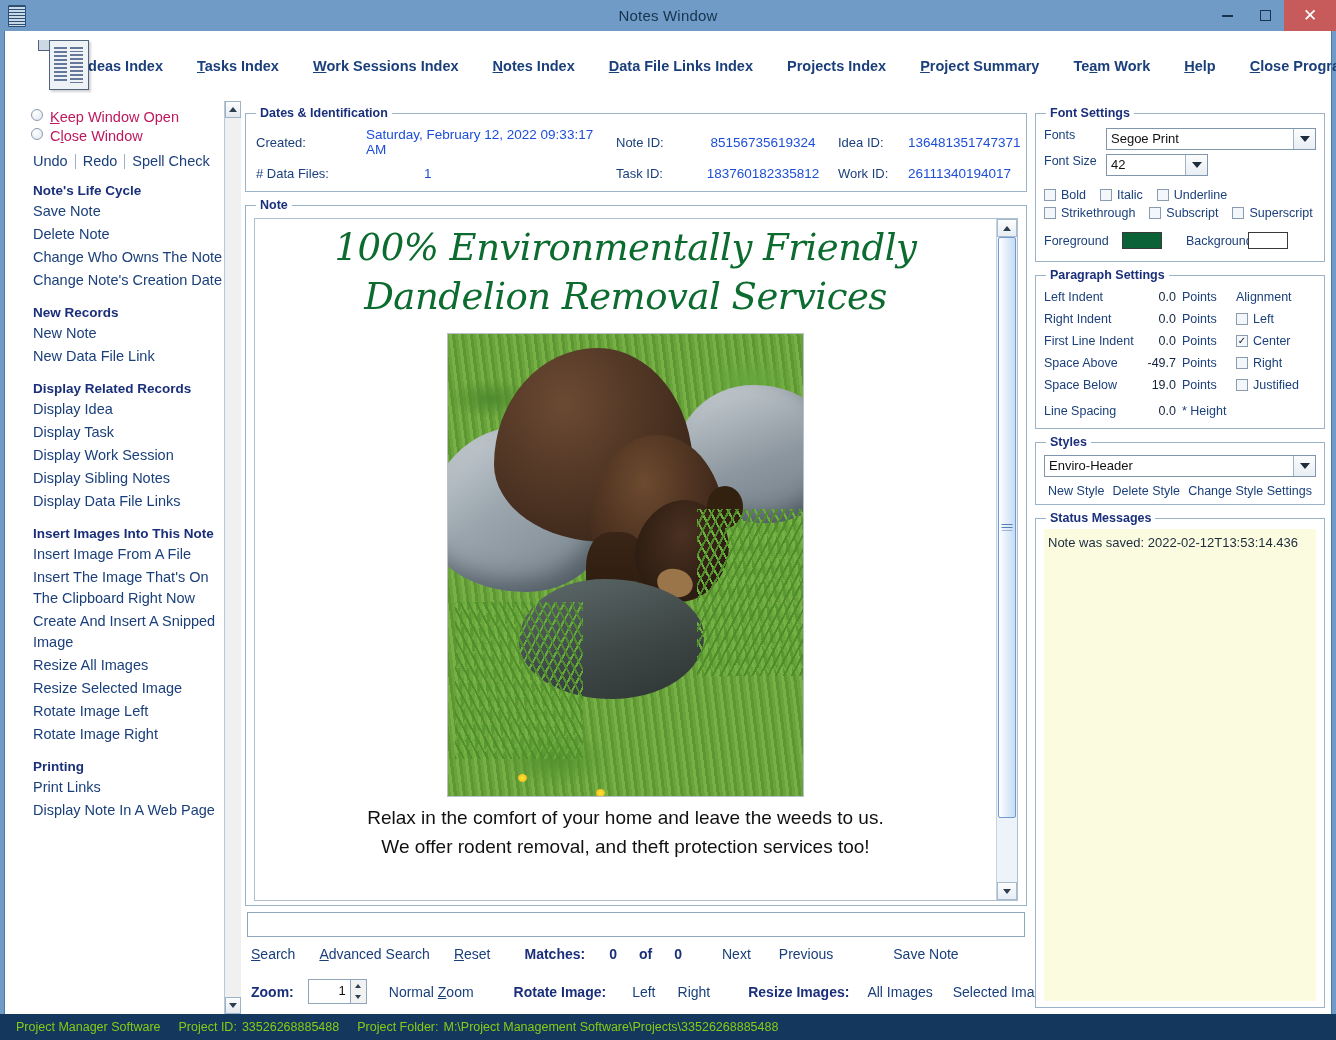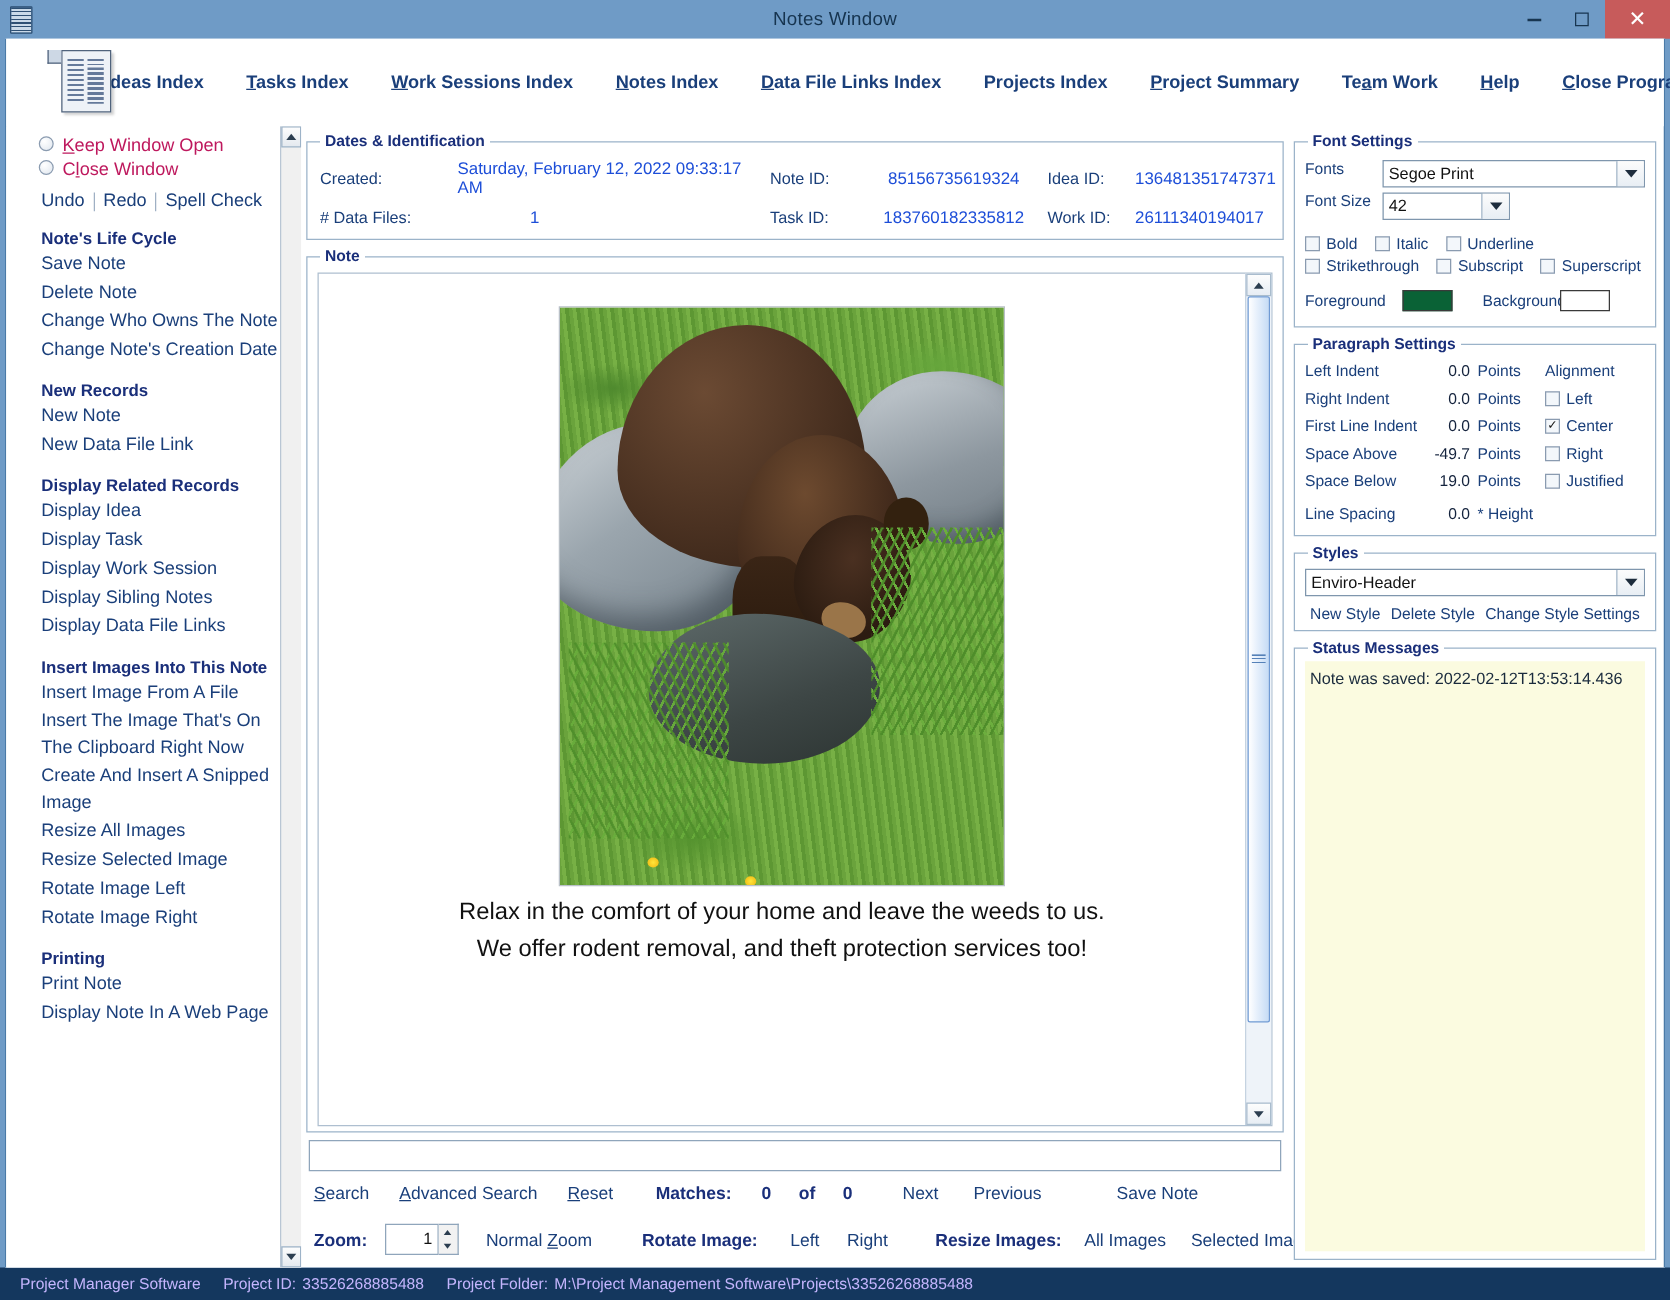"100% Environmentally Friendly" div.note-head { html: none -> <div> <span>100% Environmentally Friendly</span> <span>Dandelion Removal Services</span> </div> }
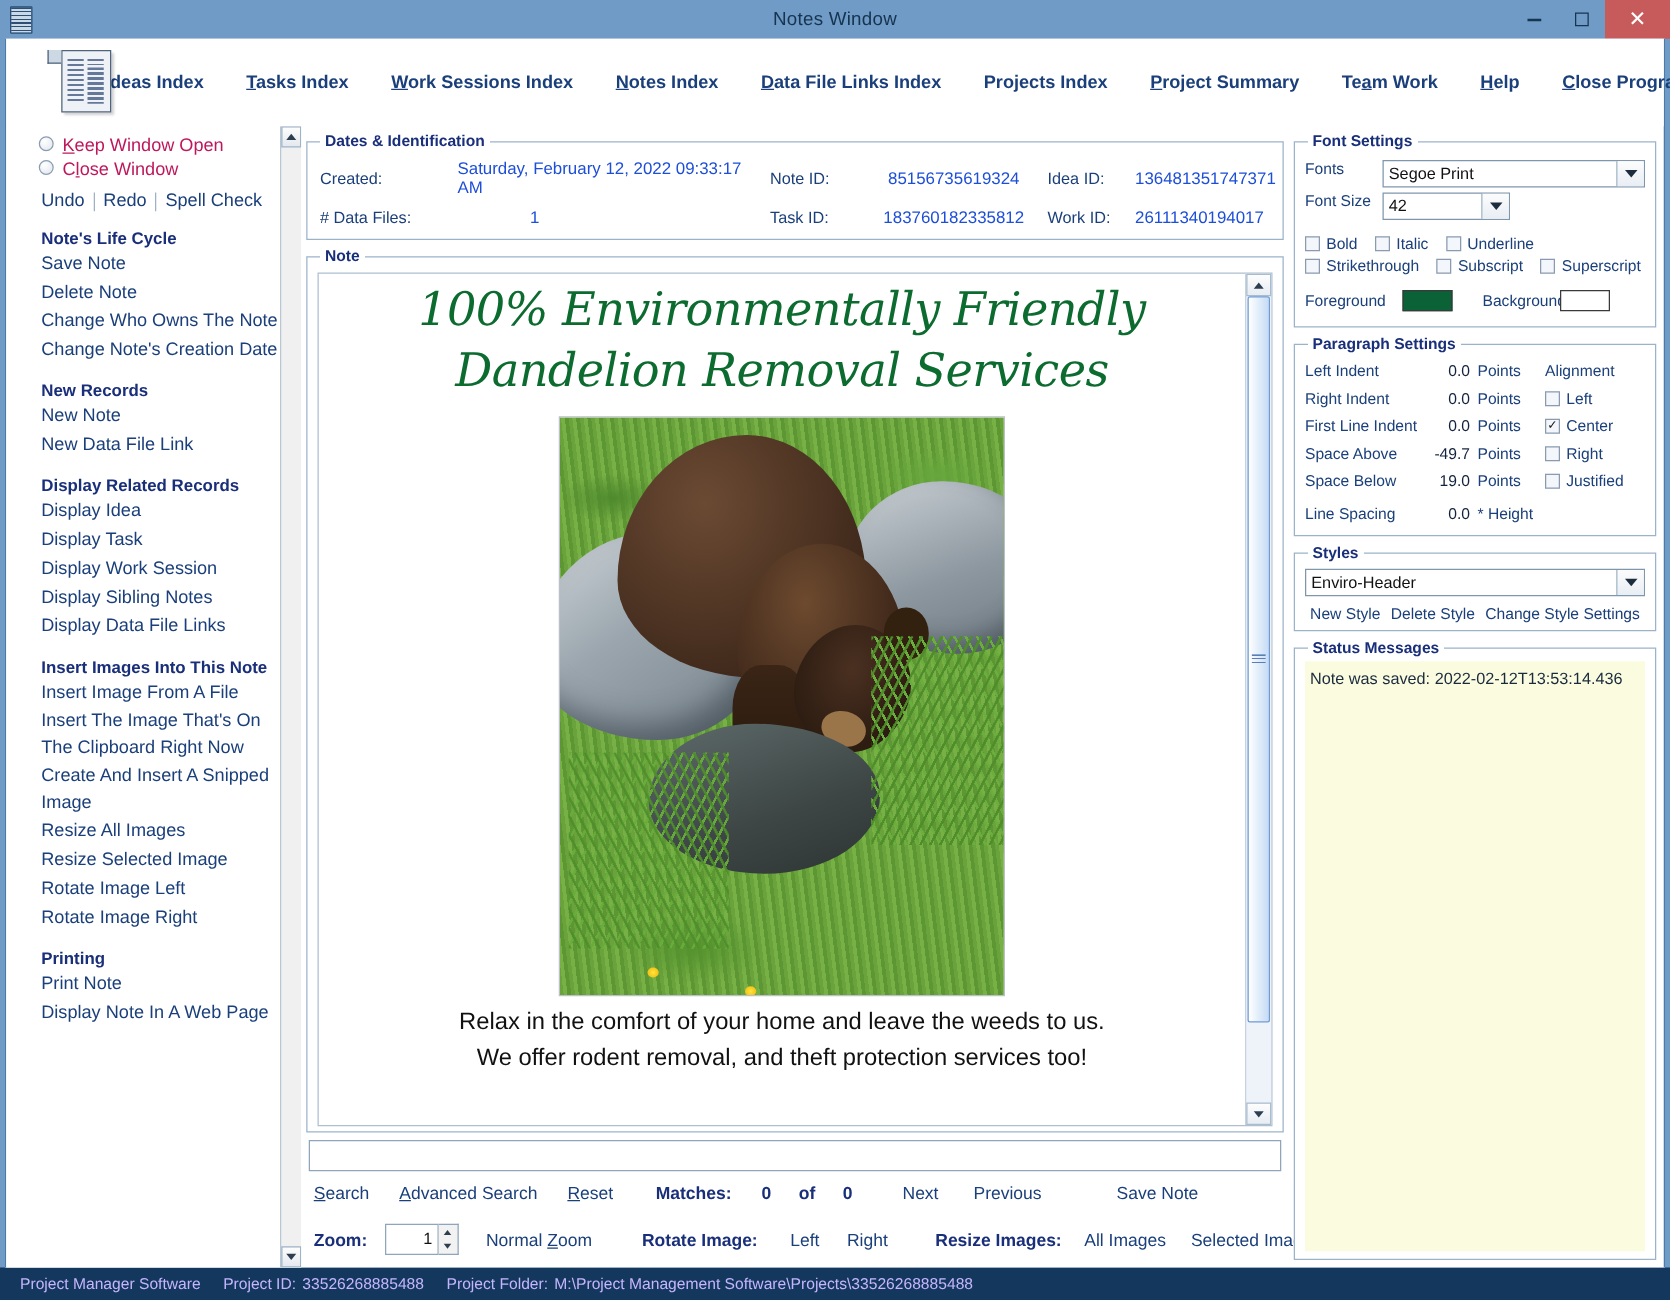"Print Note" div.side-link { text: Note -> Links }
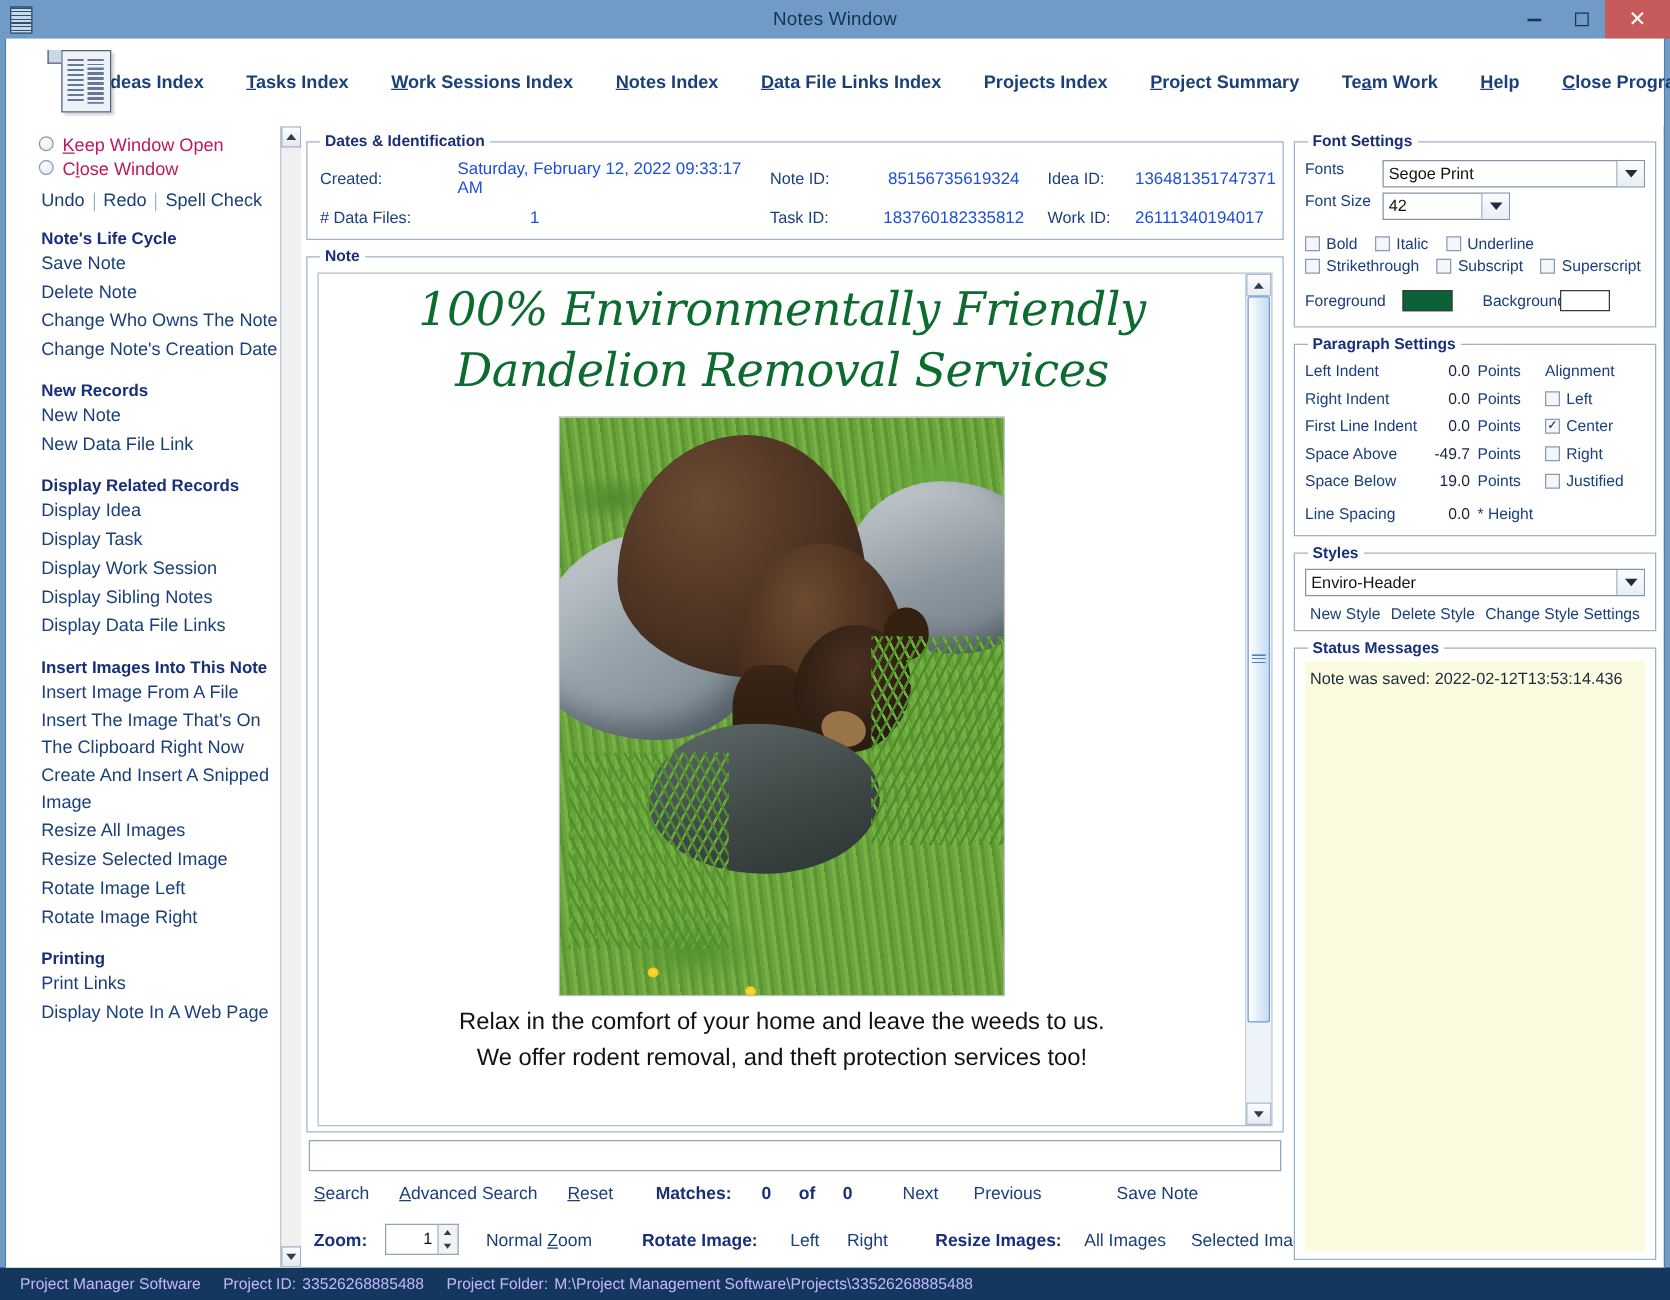"Project Manager Software" #statusbar { color: #c4b5fd -> #84cc16 }
